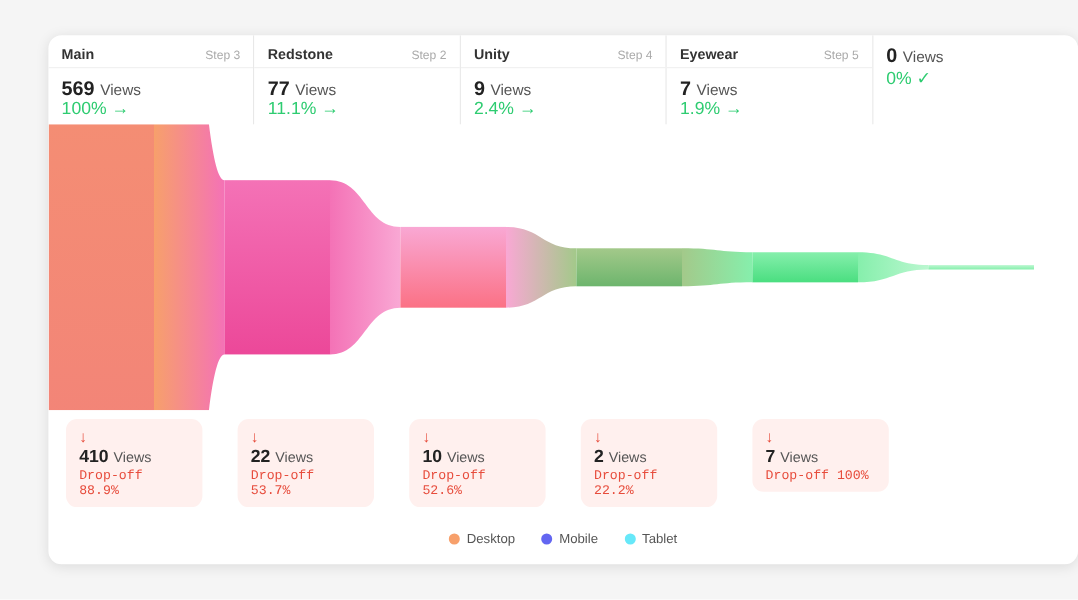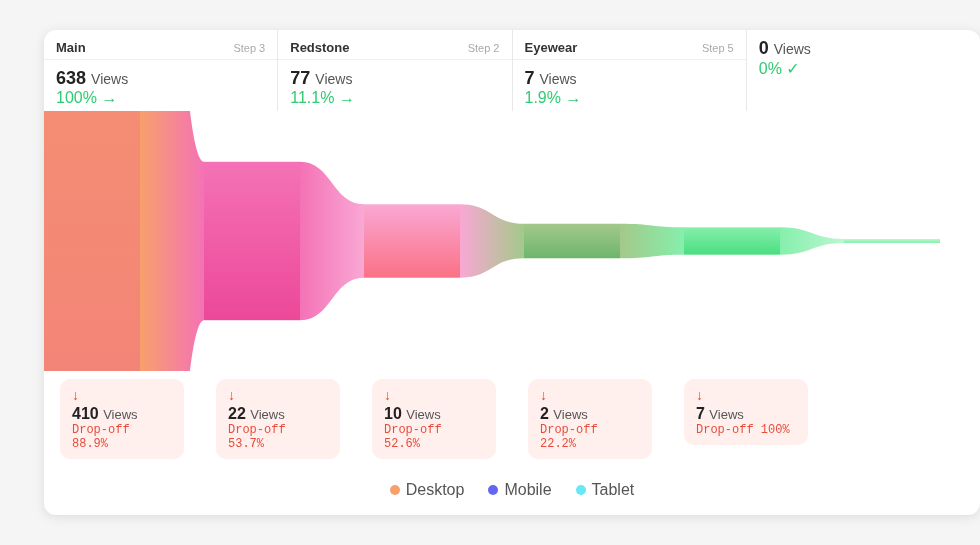"Unity" div.step-col { html: none -> <div> <div> <span>Unity</span> <span>Step 4</span> </div> <div> <div><strong>9</strong> <span>Views</span></div> <div>2.4% <span>→</span></div> </div> </div> }
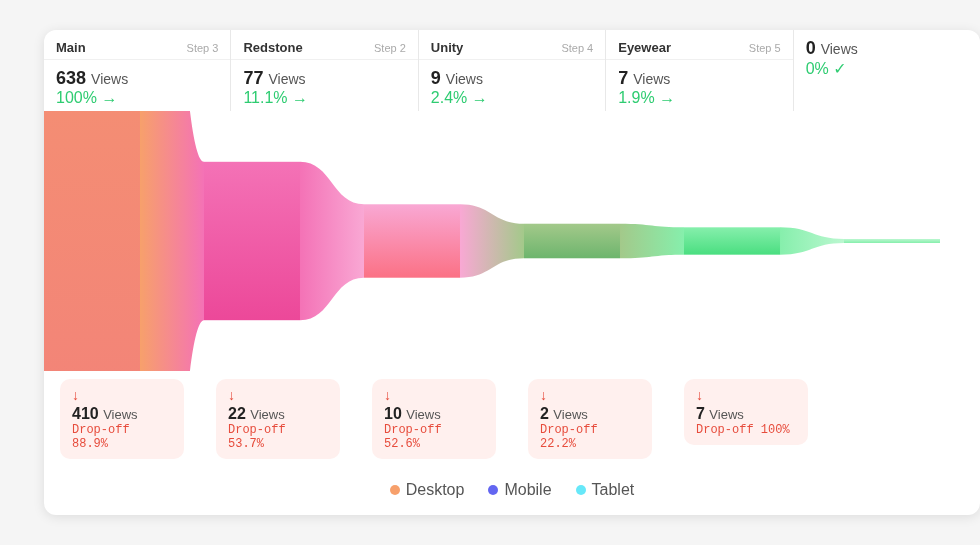"638" strong { text: 638 -> 569 }
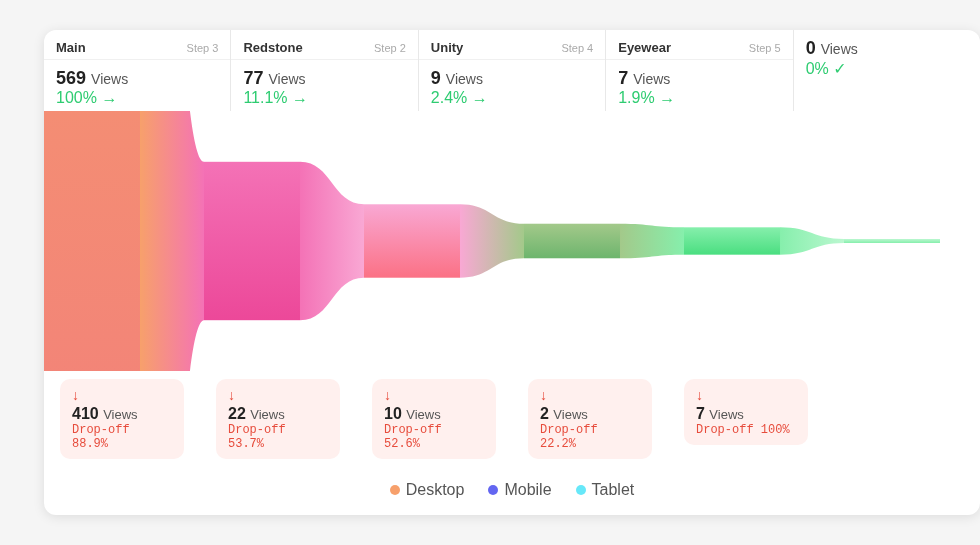"Desktop" .legend-item { font-size: 16px -> 12px }
